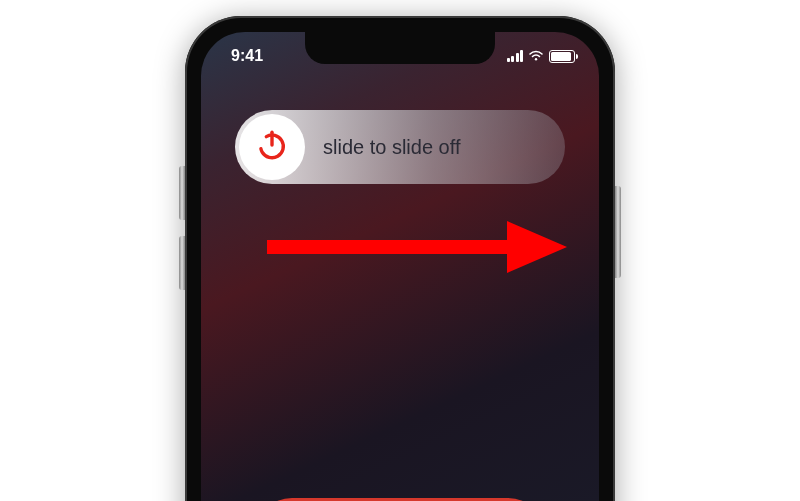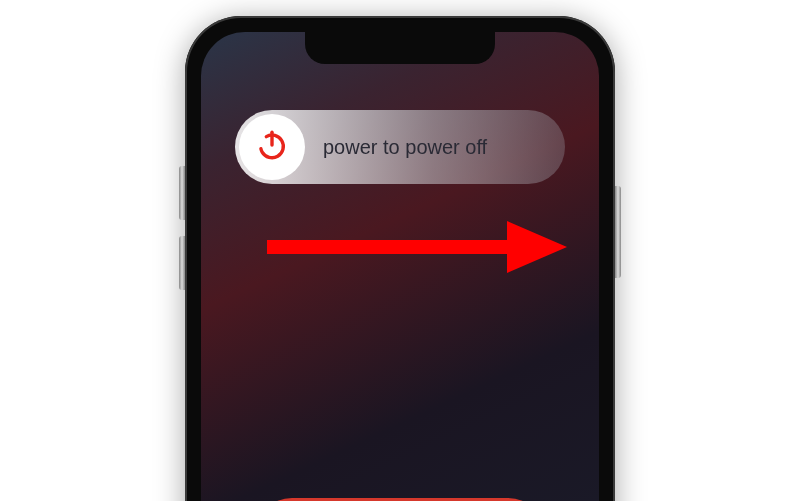"9:41" div.status-bar { html: none -> <div> <div>9:41</div> <div> <div> <span></span> <span></span> <span></span> <span></span> </div> <div> <svg> <path></path> <path></path> <path></path> </svg> </div> <div> <div></div> </div> </div> </div> }
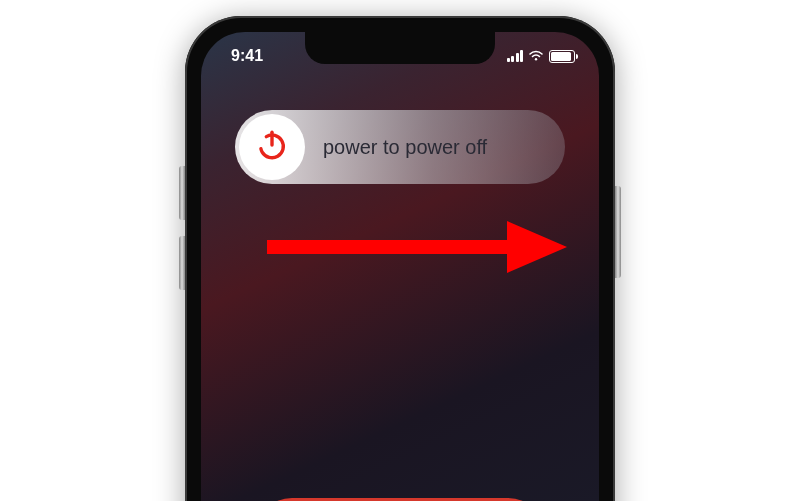"power to power off" div.power-off-label { text: power to power -> slide to slide }
